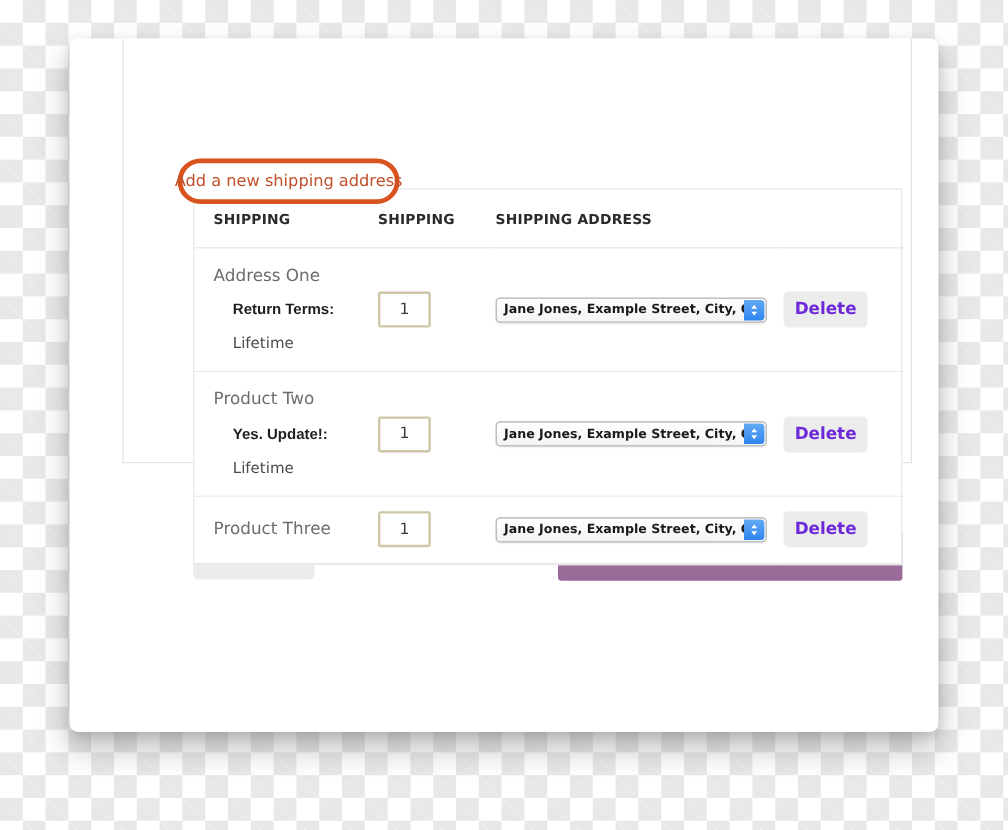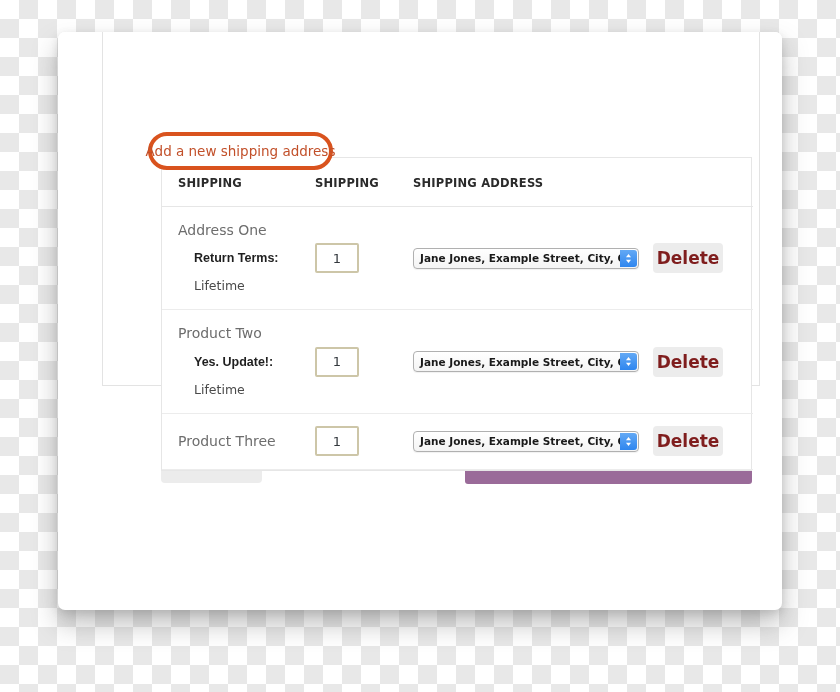"Delete" .delete-btn { color: #7f1d1d -> #6d28d9; font-size: 17px -> 14px }
